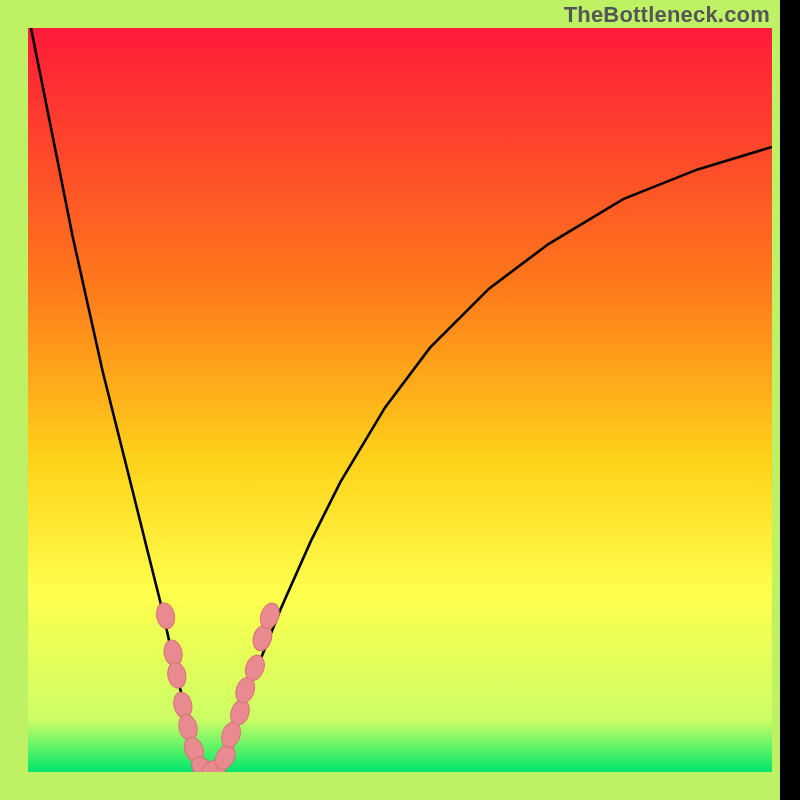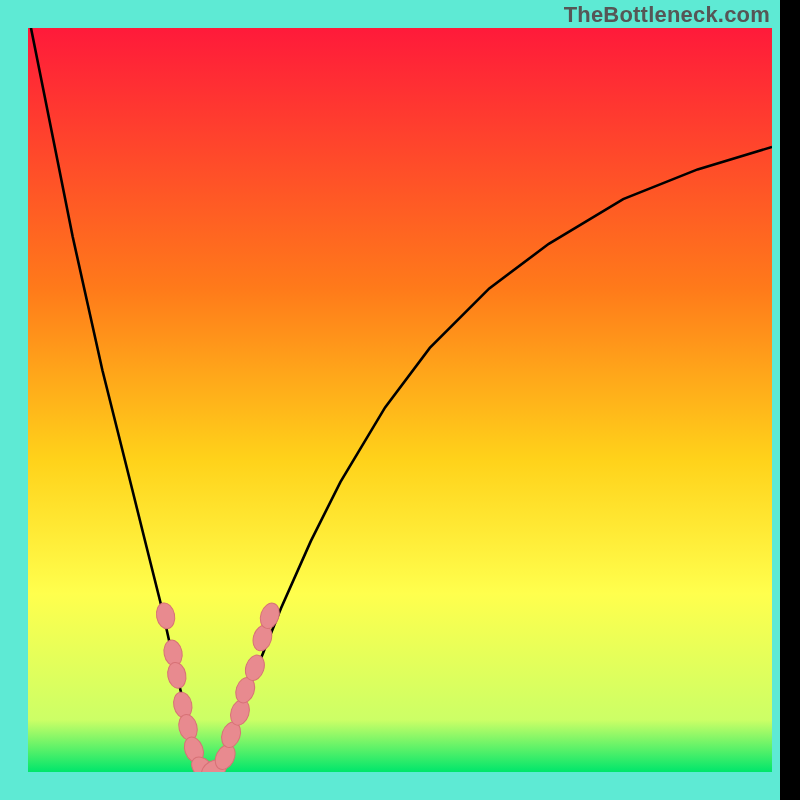"TheBottleneck.com" .frame { background: #5eead4 -> #bef264 }
